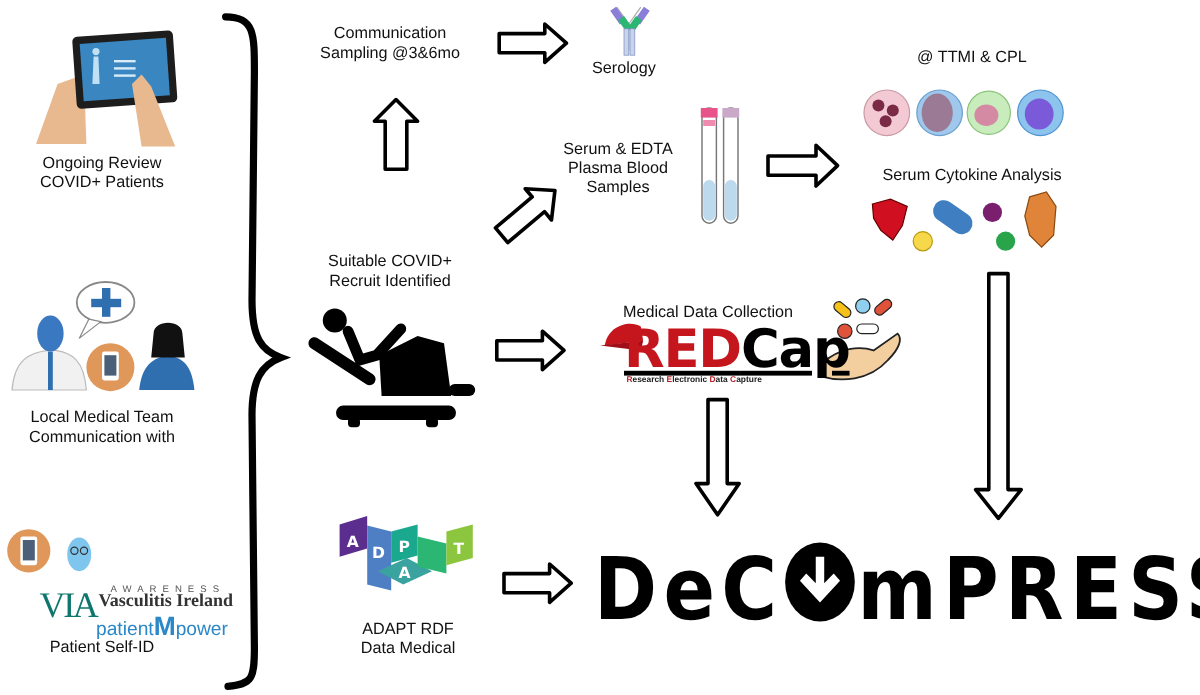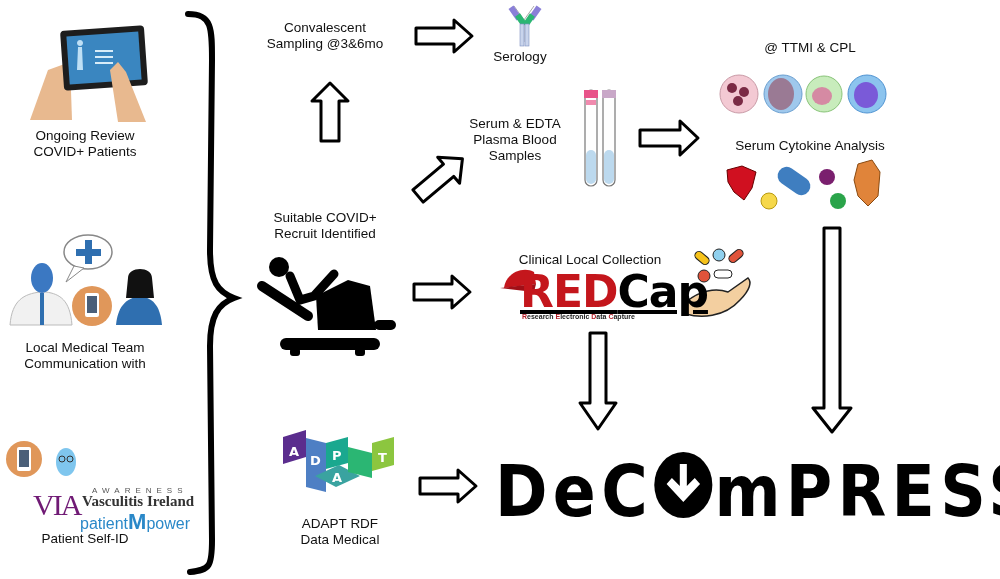"Convalescent" div { text: Convalescent -> Communication }
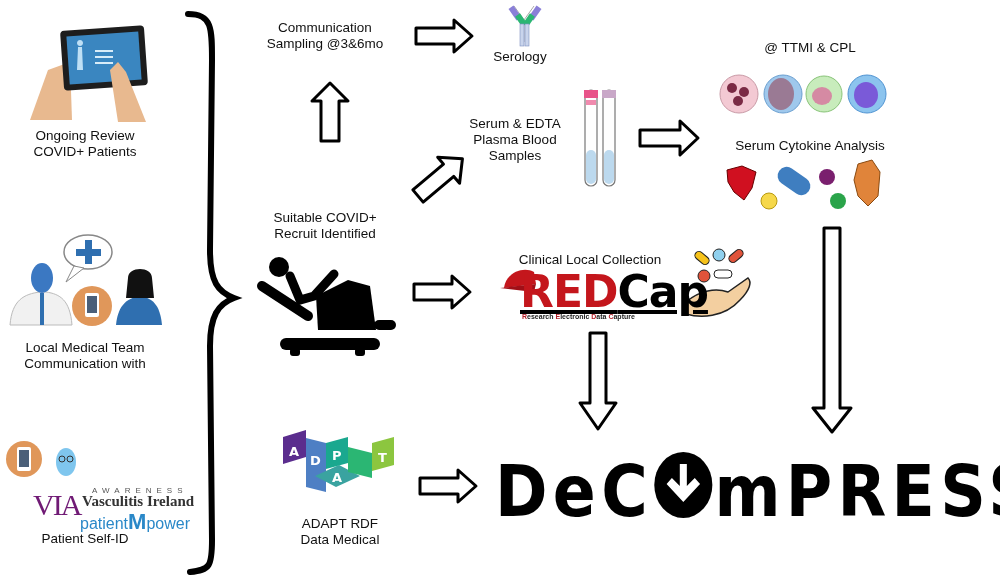"Clinical Local Collection" div.lbl { text: Clinical Local -> Medical Data }
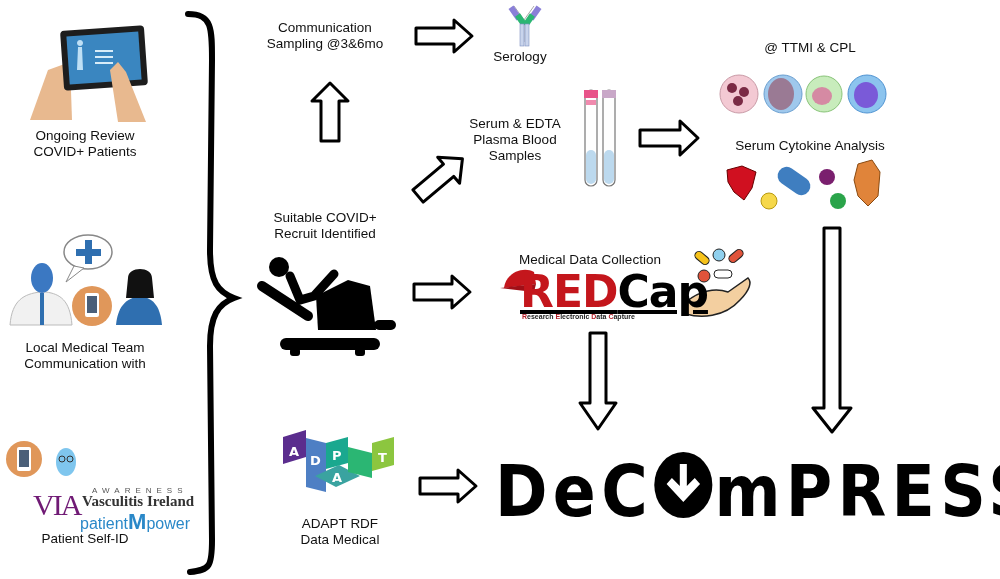"VIA" .via { color: #701a75 -> #0f766e }
